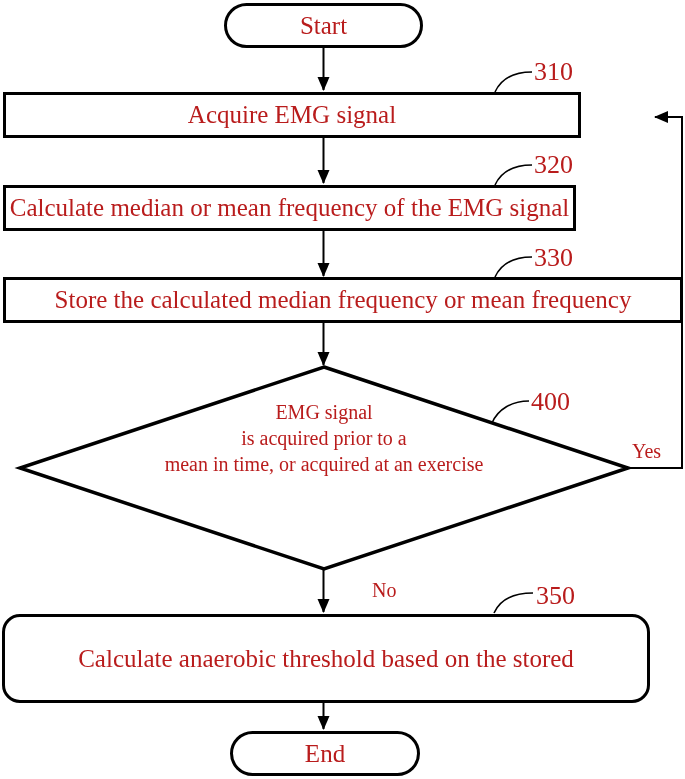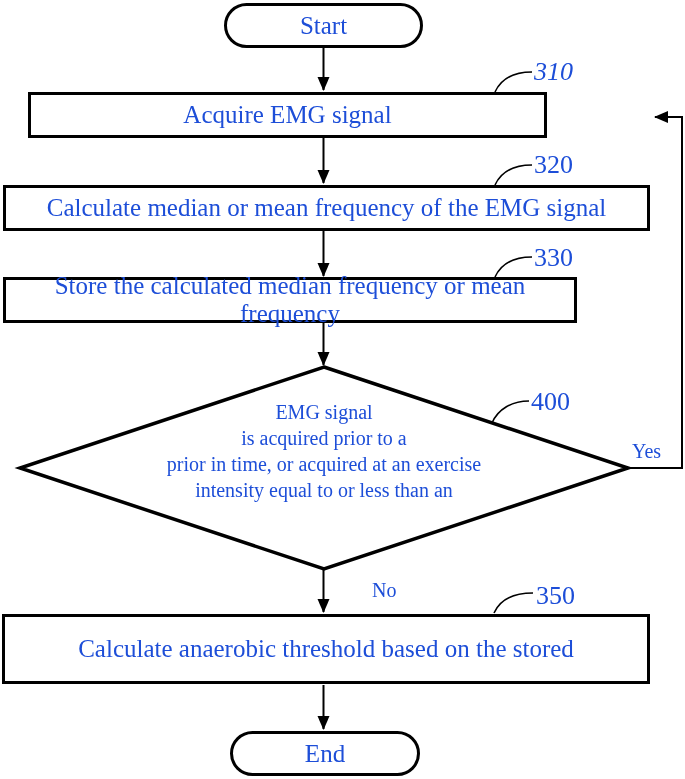"Start" #figure { color: #1d4ed8 -> #b91c1c }
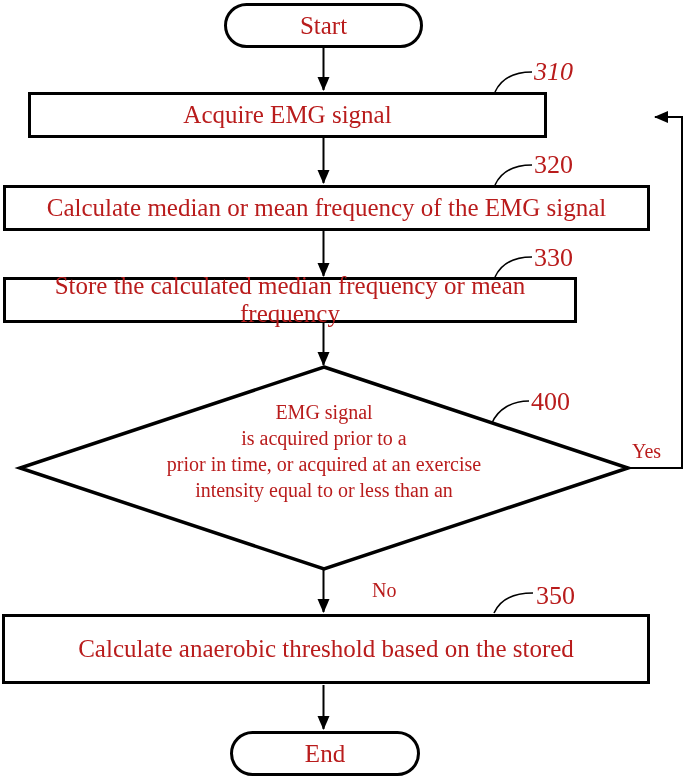"310" div.refnum { font-style: italic -> none }
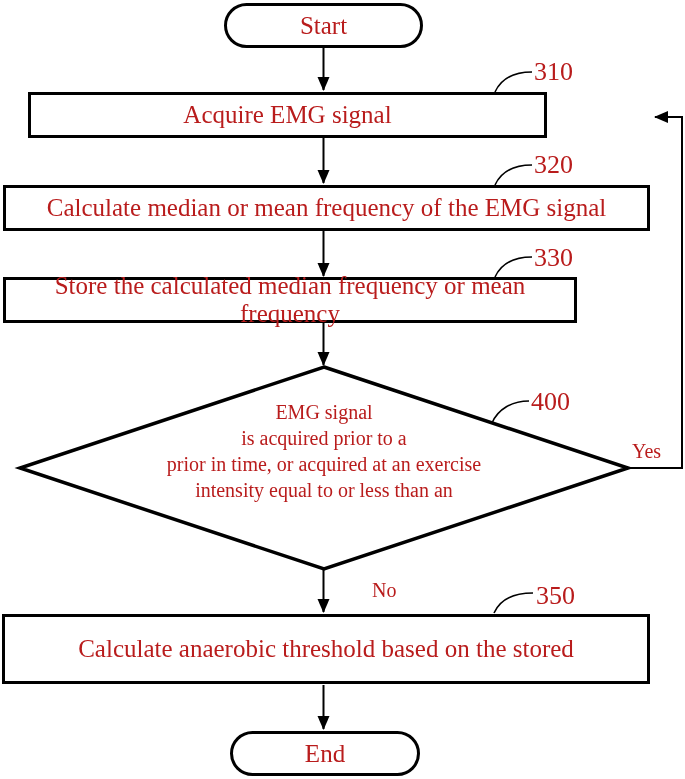"Acquire EMG signal" div.node { margin-left: 25px -> none; width: 519px -> 578px }
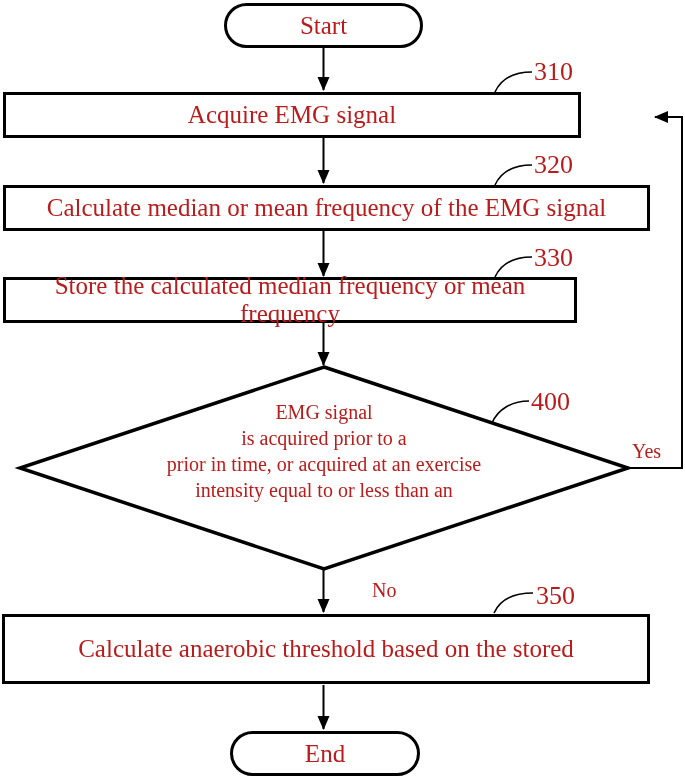"Calculate median or mean frequency" div.node { width: 647px -> 573px }
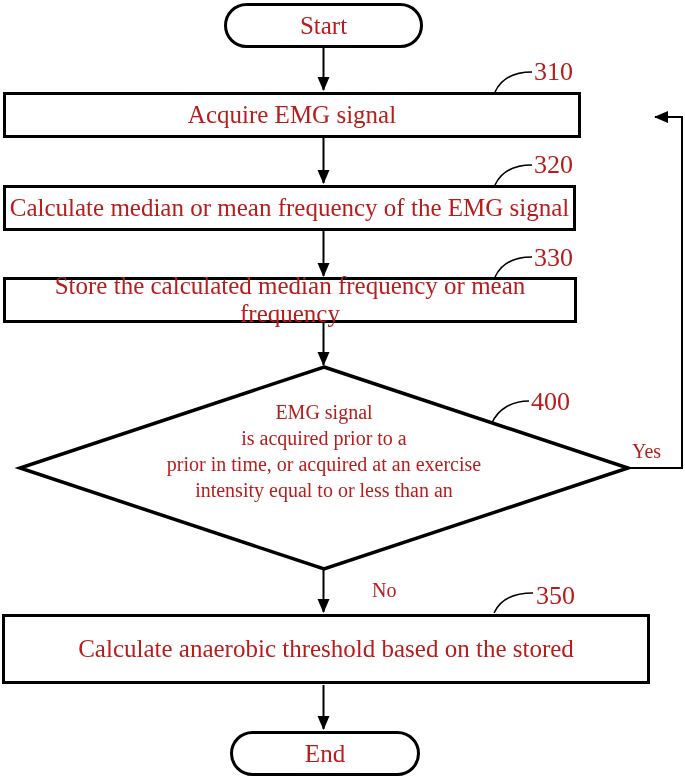"Store the calculated median frequency" div.node { width: 574px -> 680px }
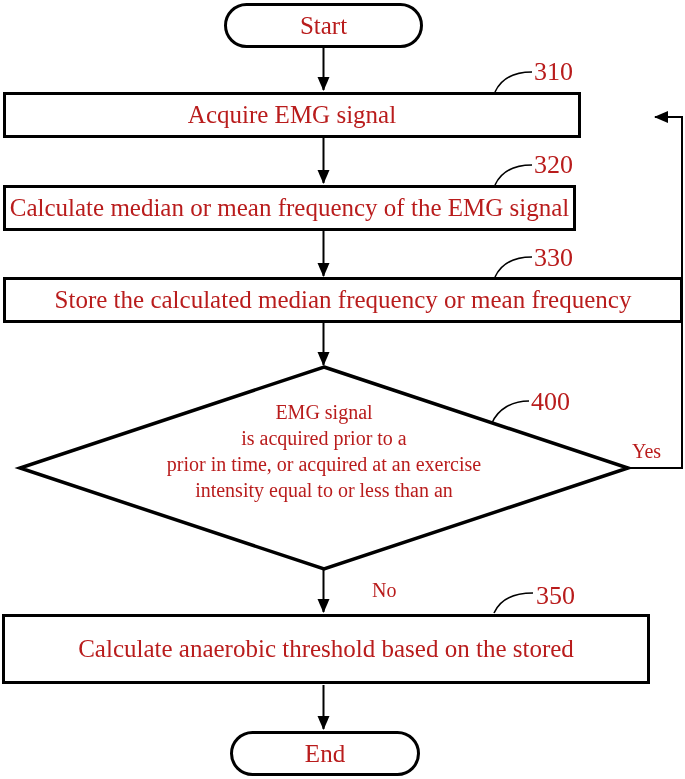"prior in time, or acquired" span { text: prior -> mean }
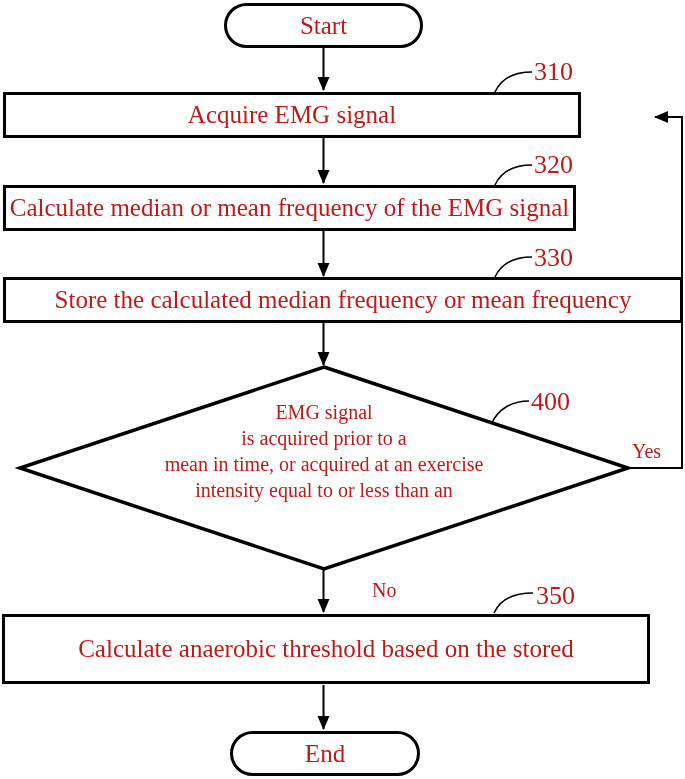"intensity equal to or less" span { html: <span>intensity equal to or less than an</span> -> none }
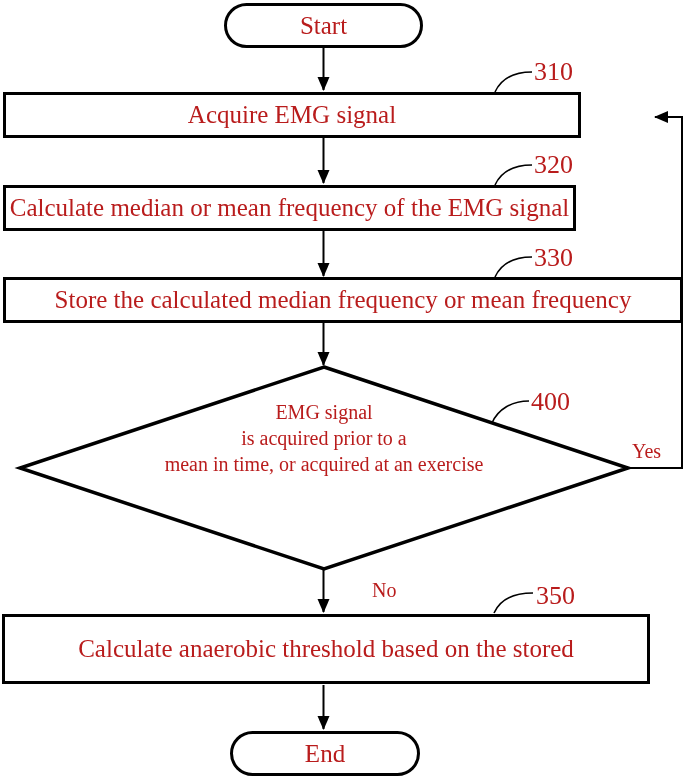"Calculate anaerobic threshold based on" div.node { border-radius: none -> 18px; height: 70px -> 89px }
